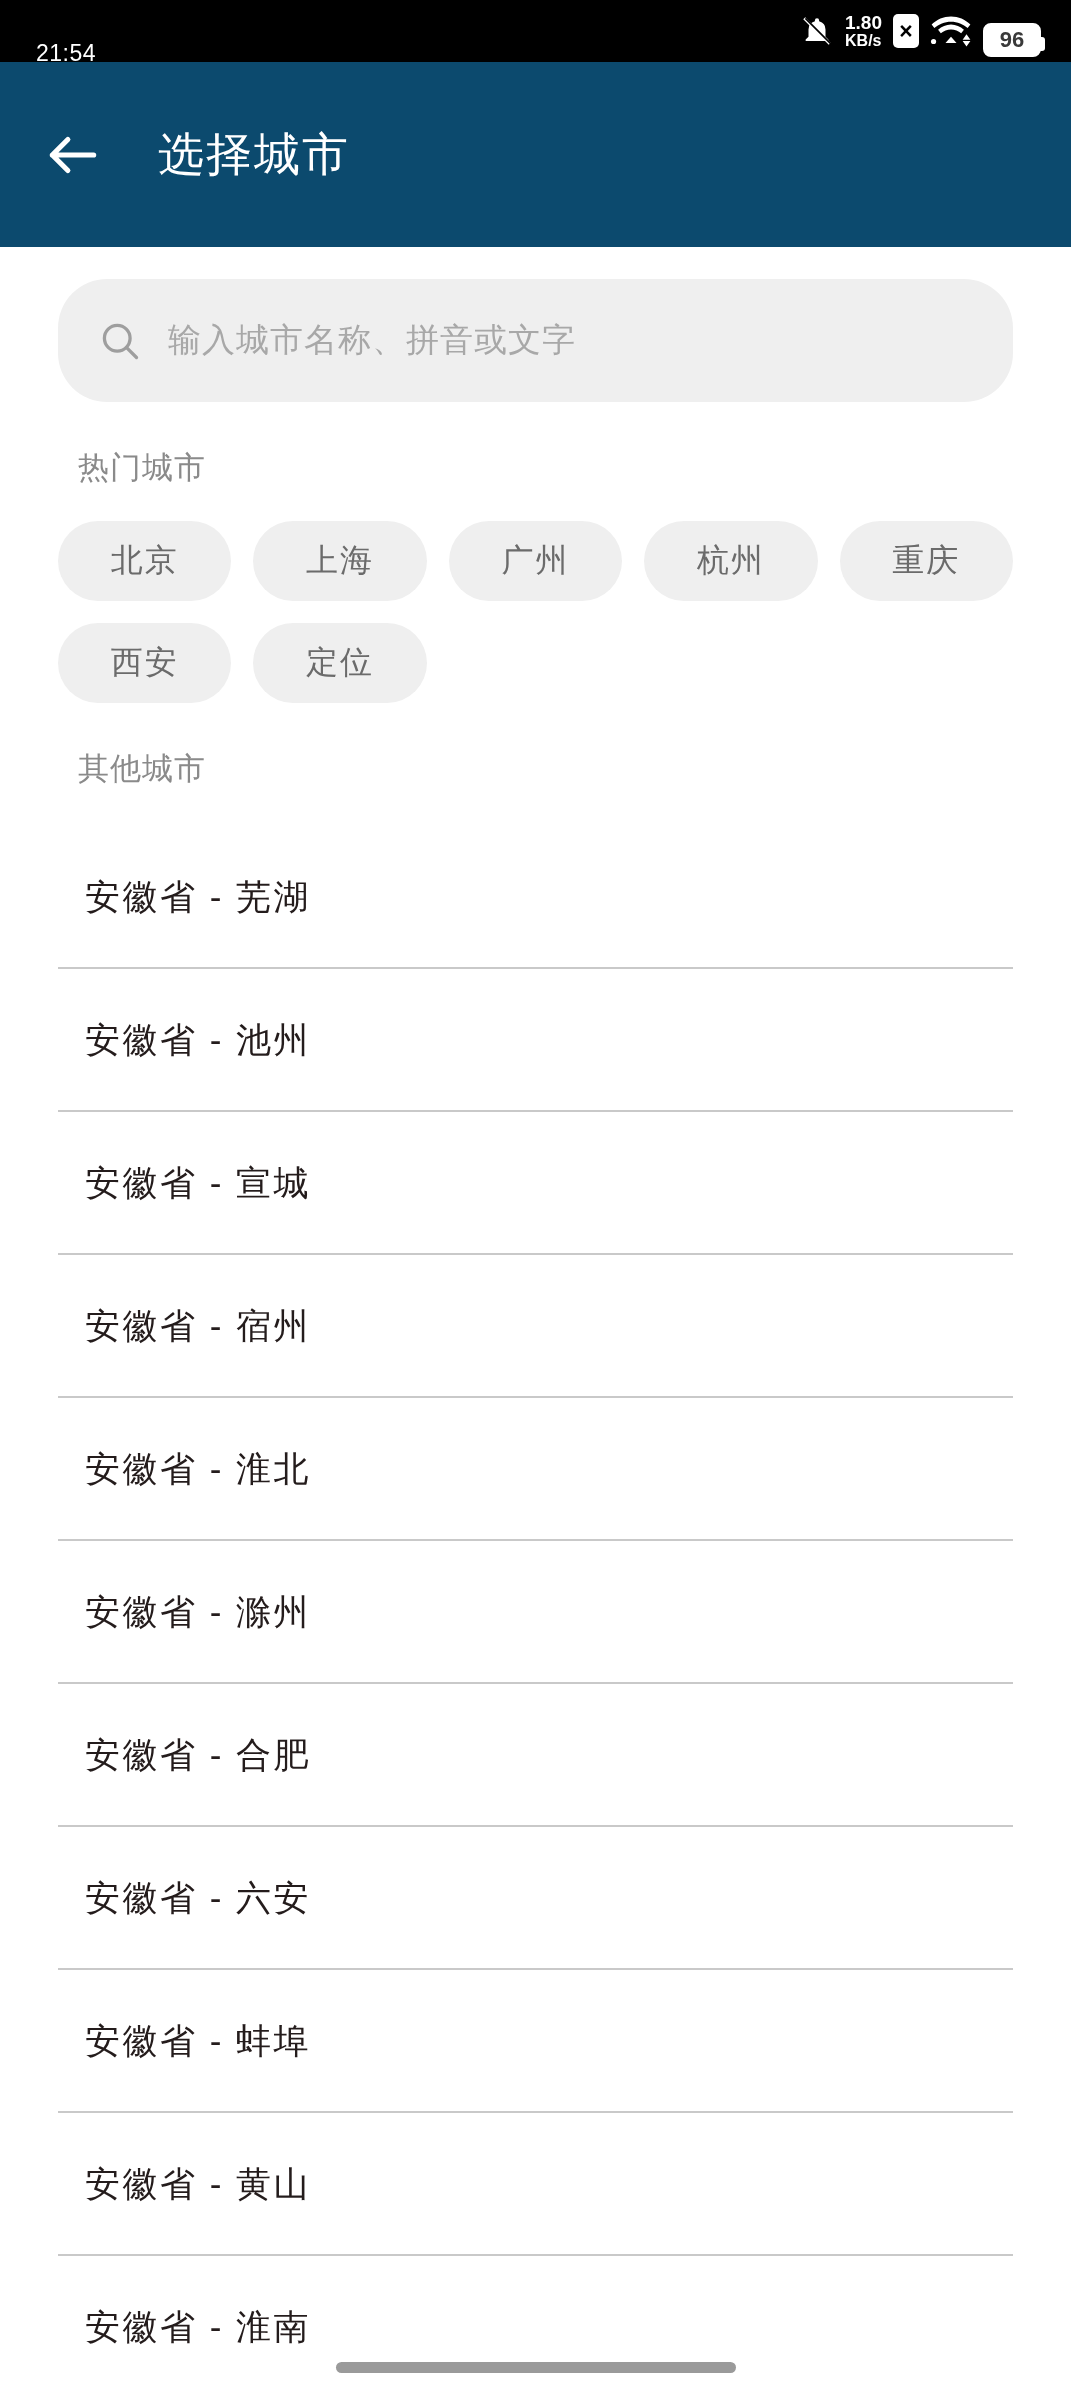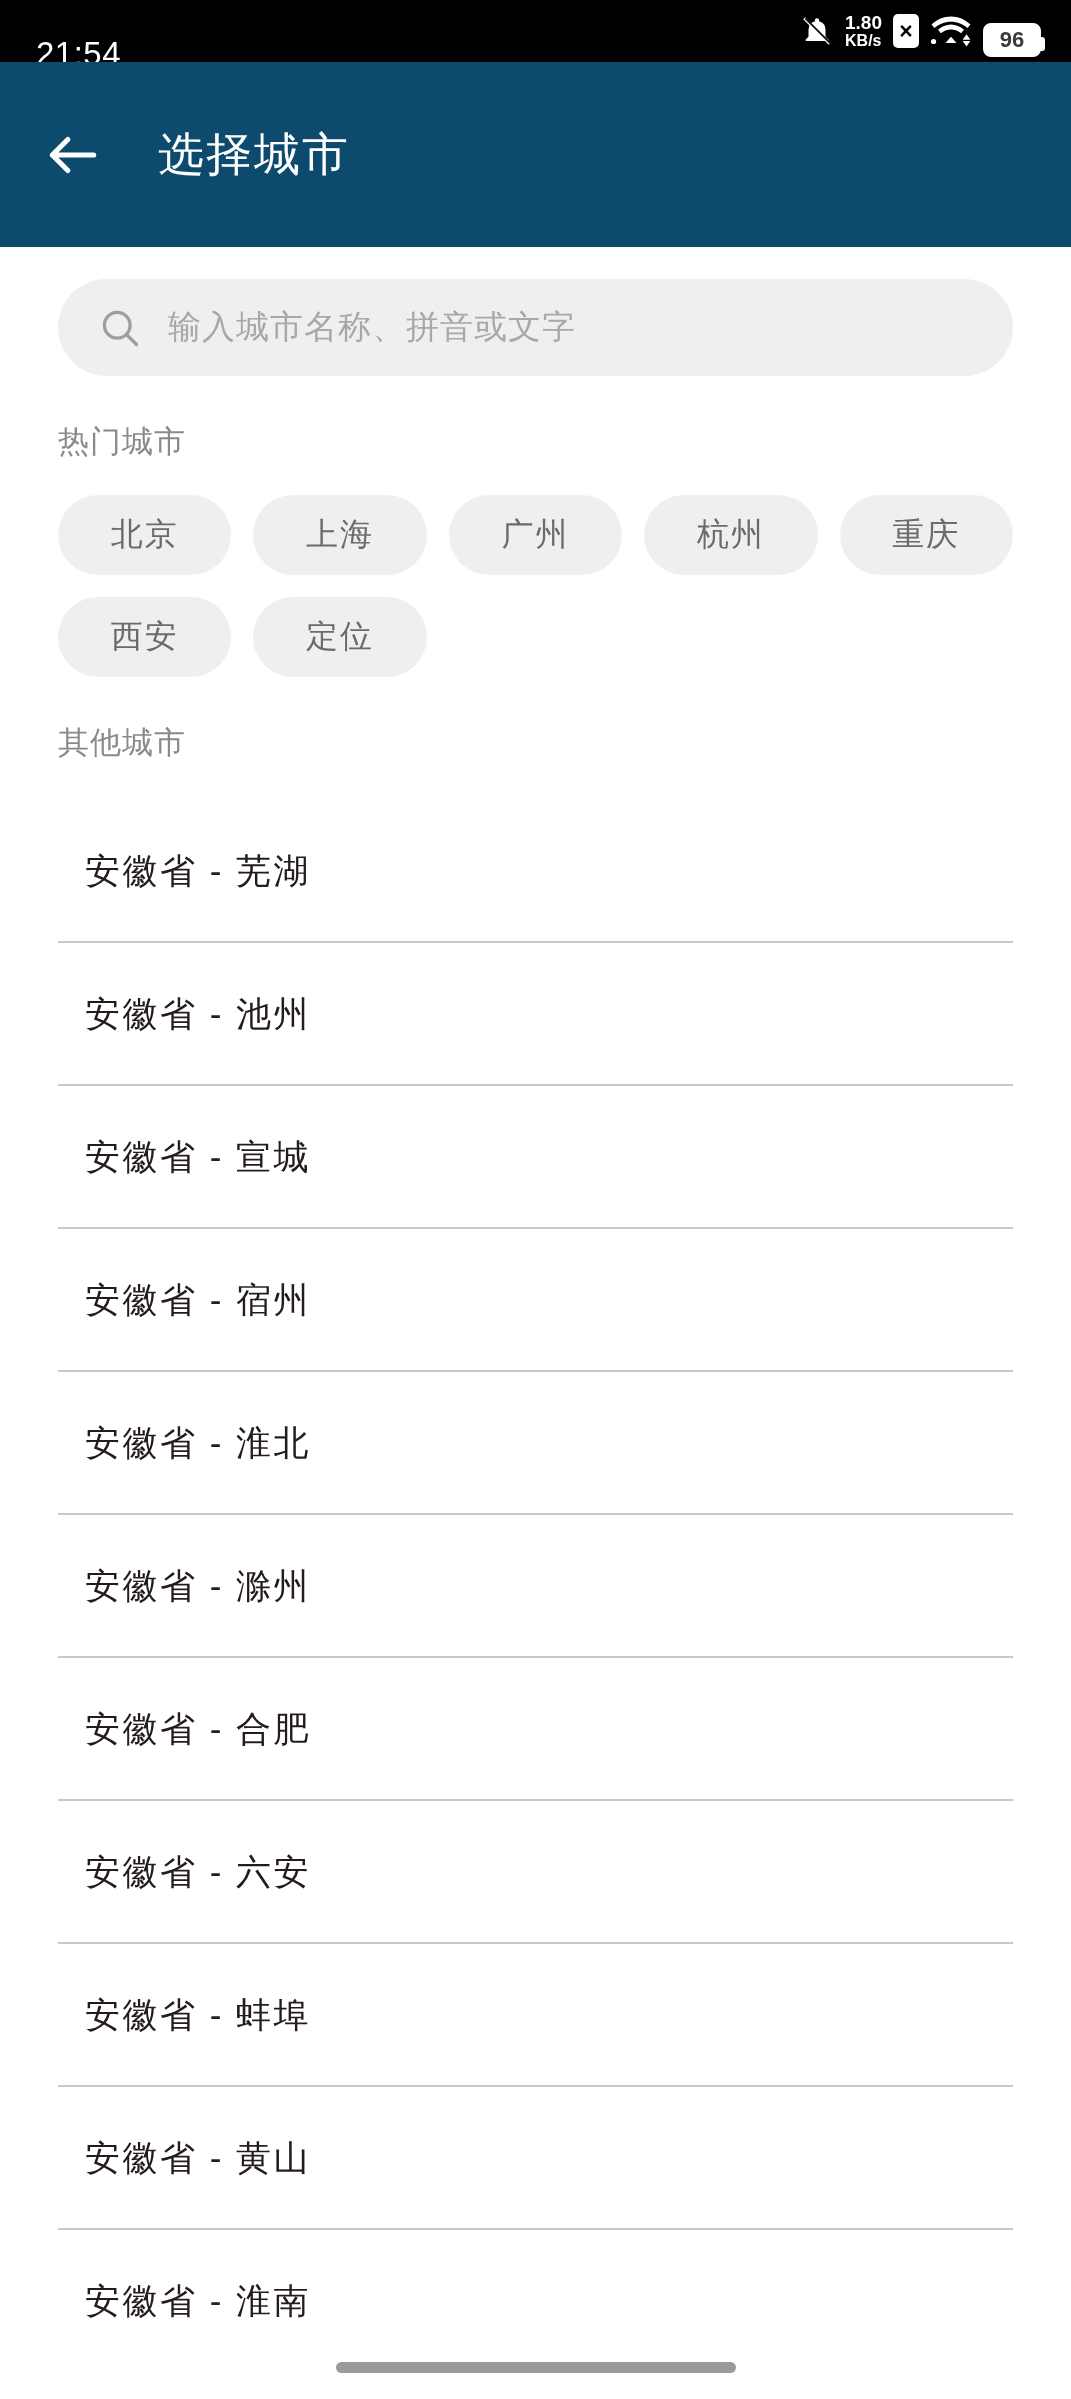"21:54" .sb-clock { font-size: 33px -> 23px }
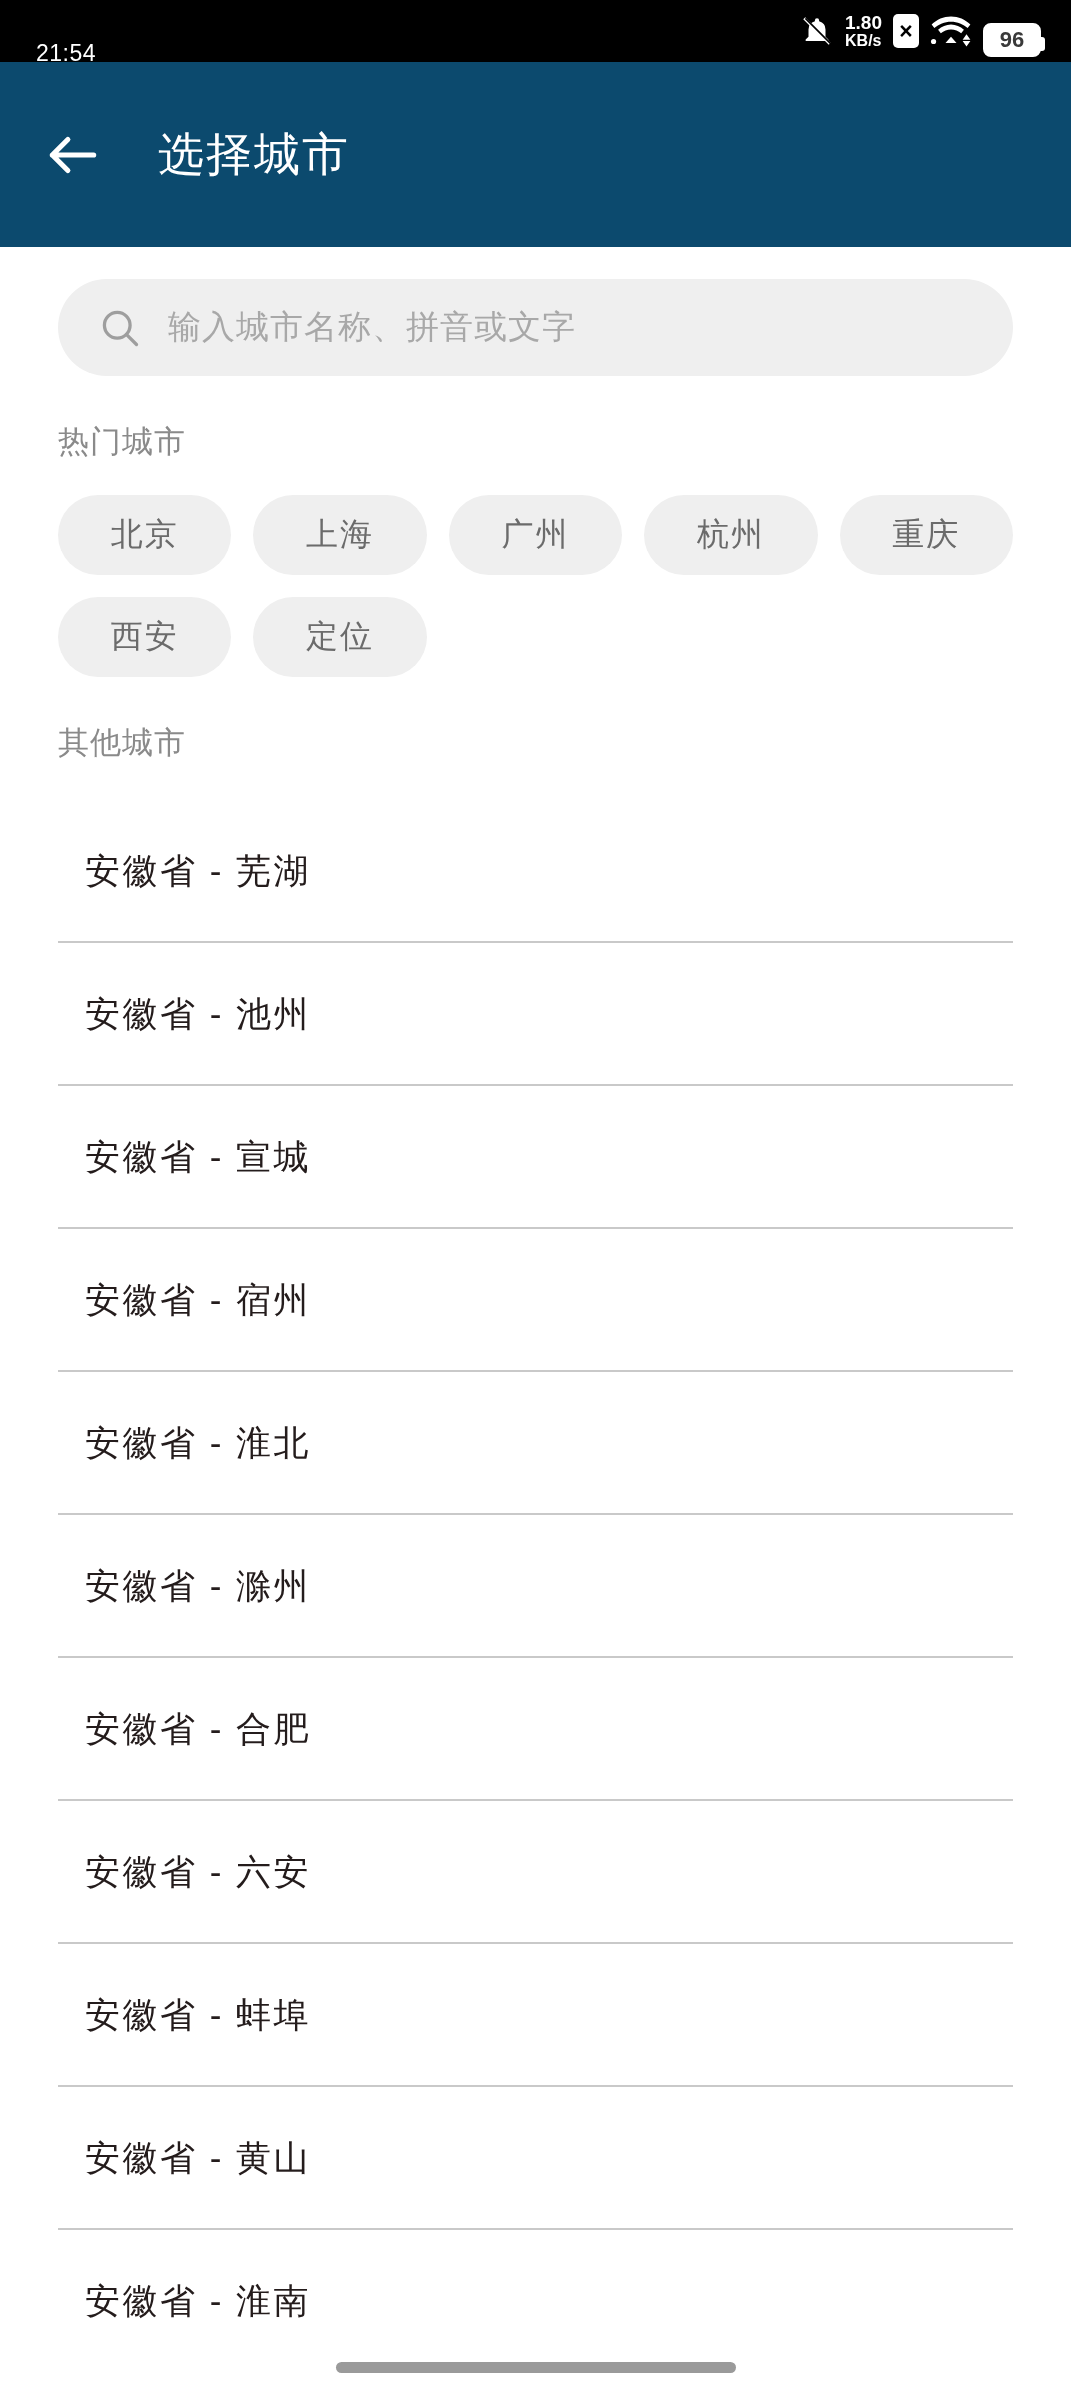"输入城市名称、拼音或文字" .searchbar { height: 97px -> 123px }
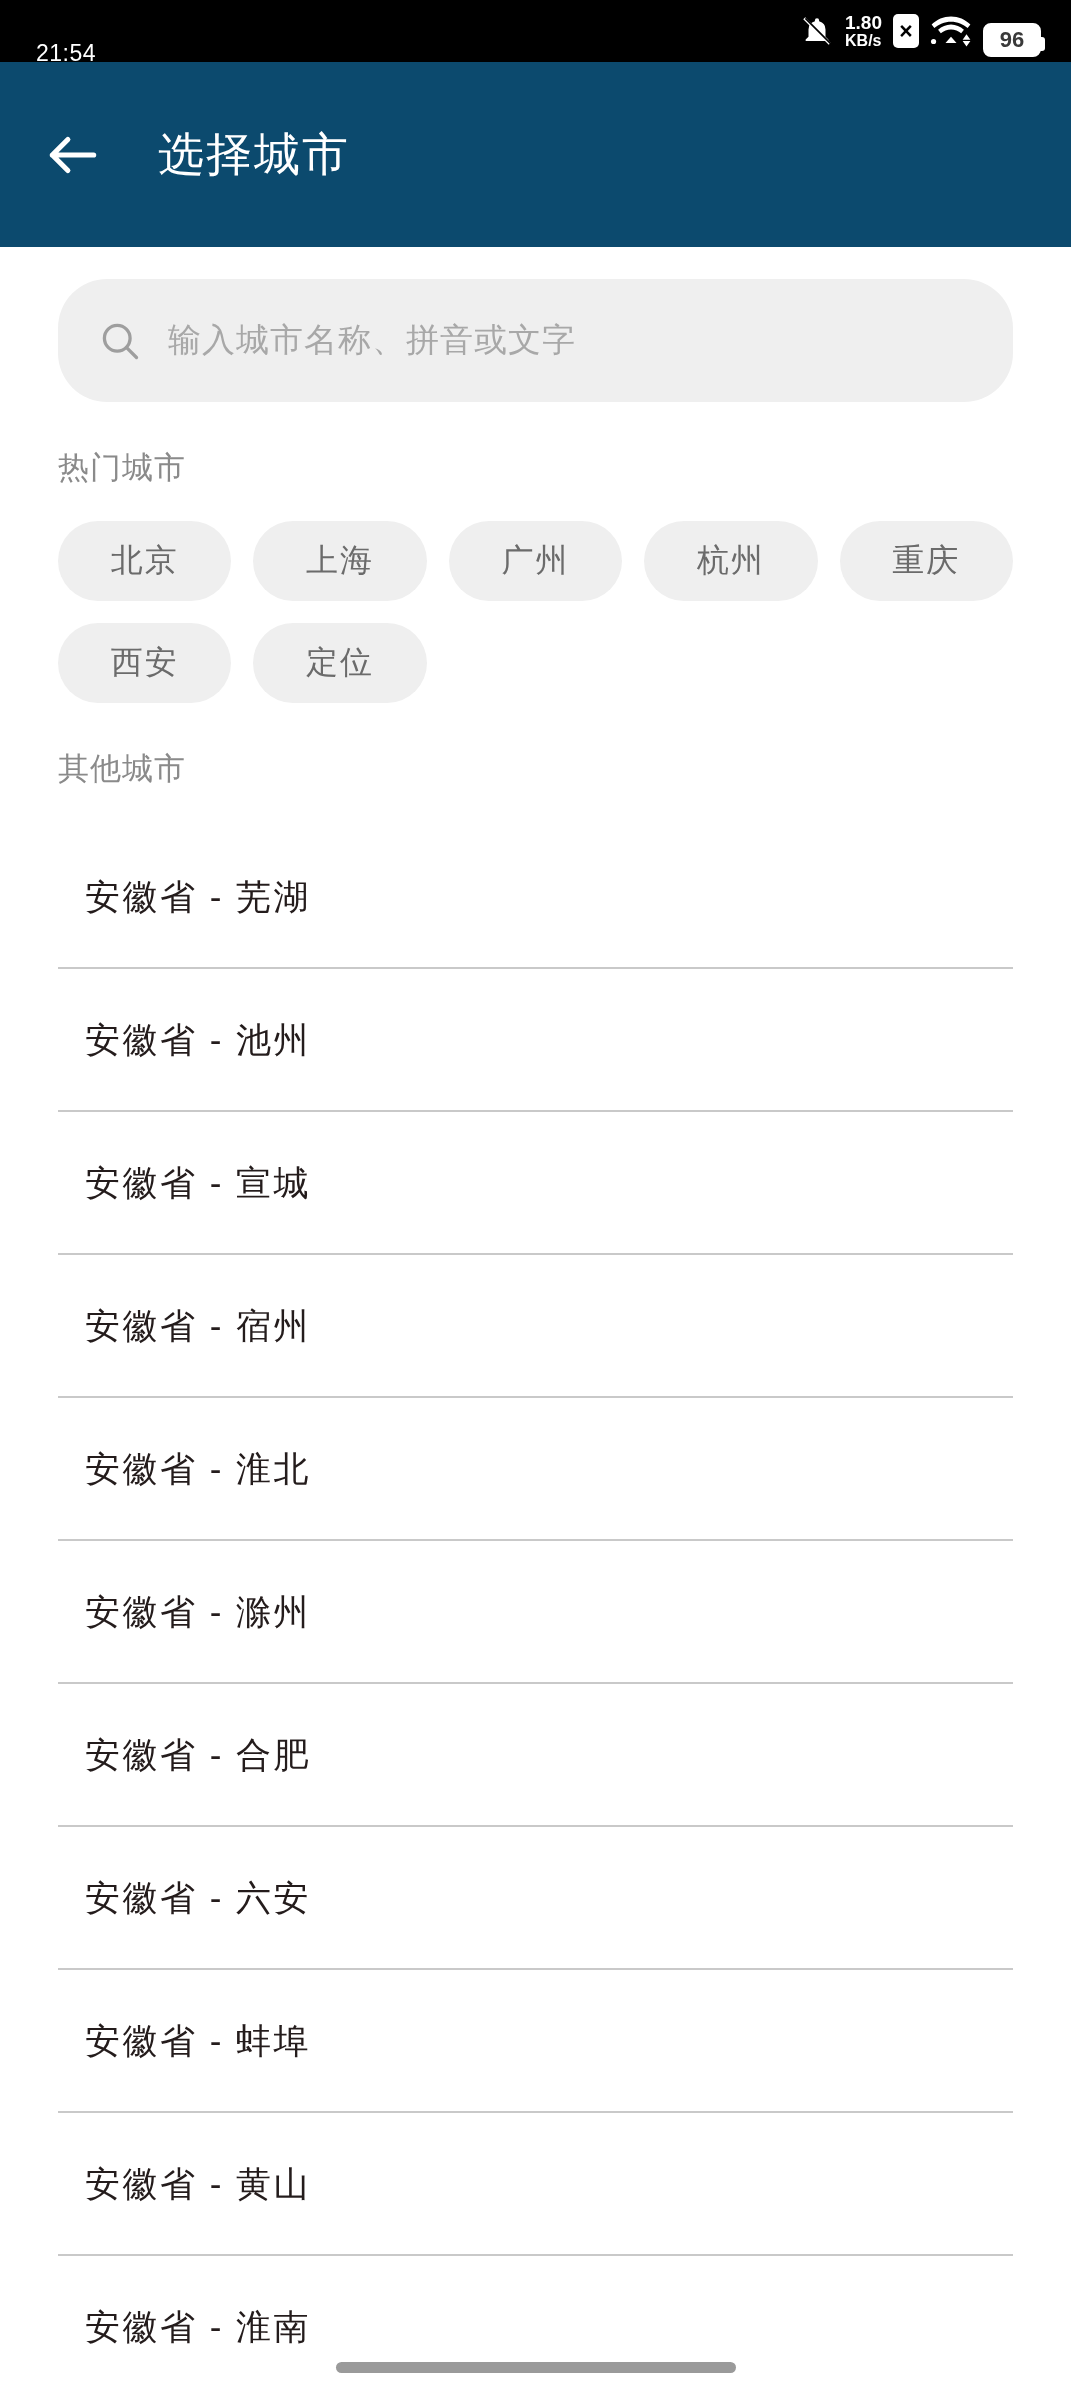"热门城市" .sec-title { padding: 45px 0 0 58px -> 45px 0 0 78px }
